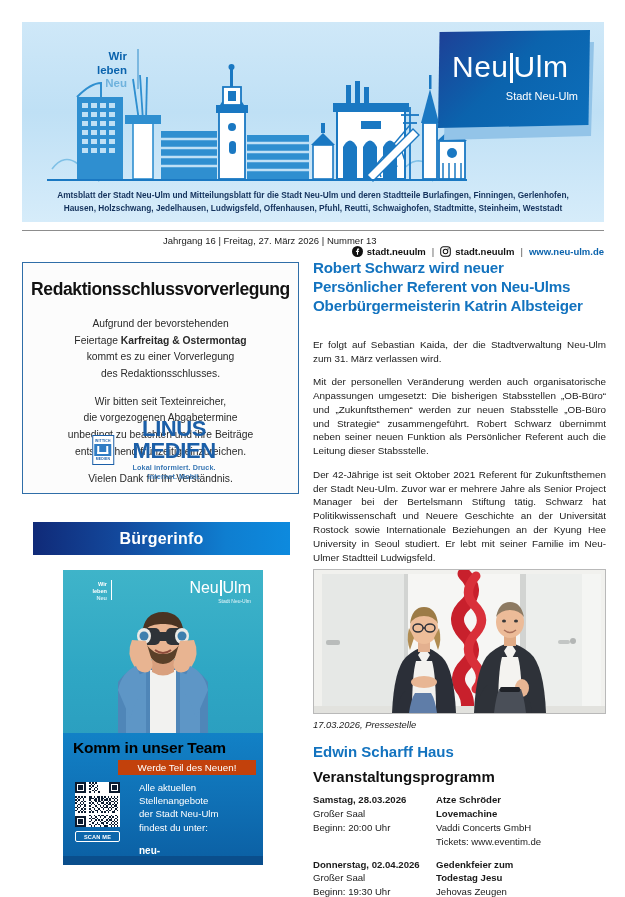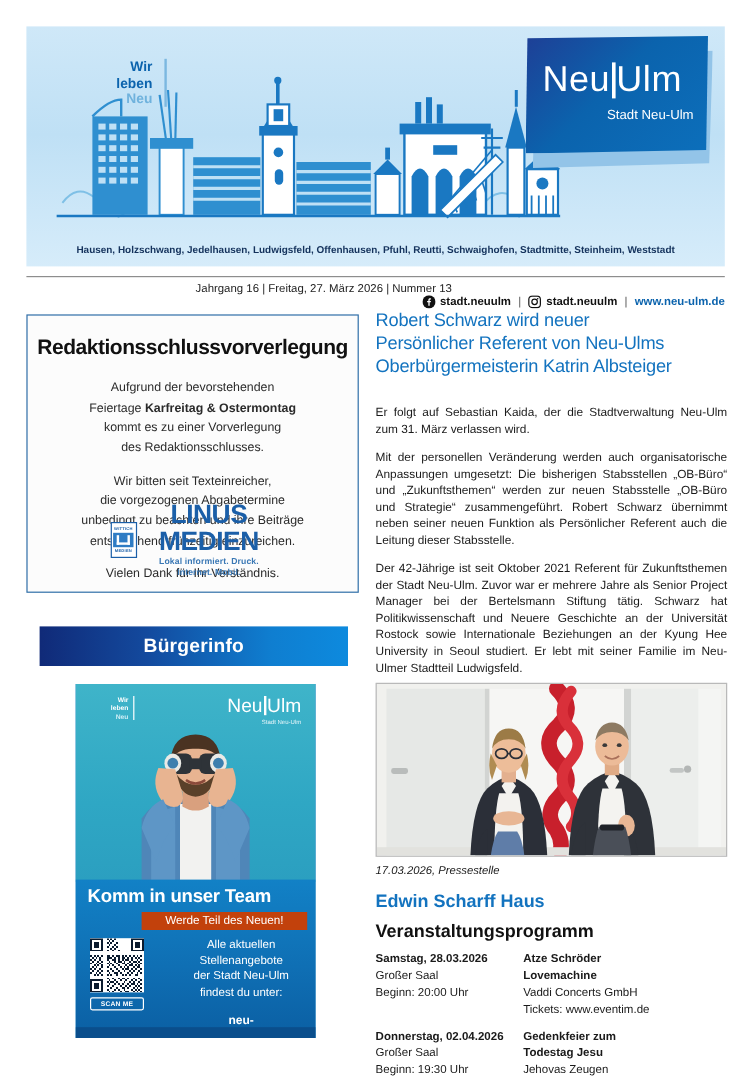"Amtsblatt der Stadt Neu-Ulm und" div { html: none -> <div>Amtsblatt der Stadt Neu-Ulm und Mitteilungsblatt für die Stadt Neu-Ulm und deren Stadtteile Burlafingen, Finningen, Gerlenhofen,</div> }
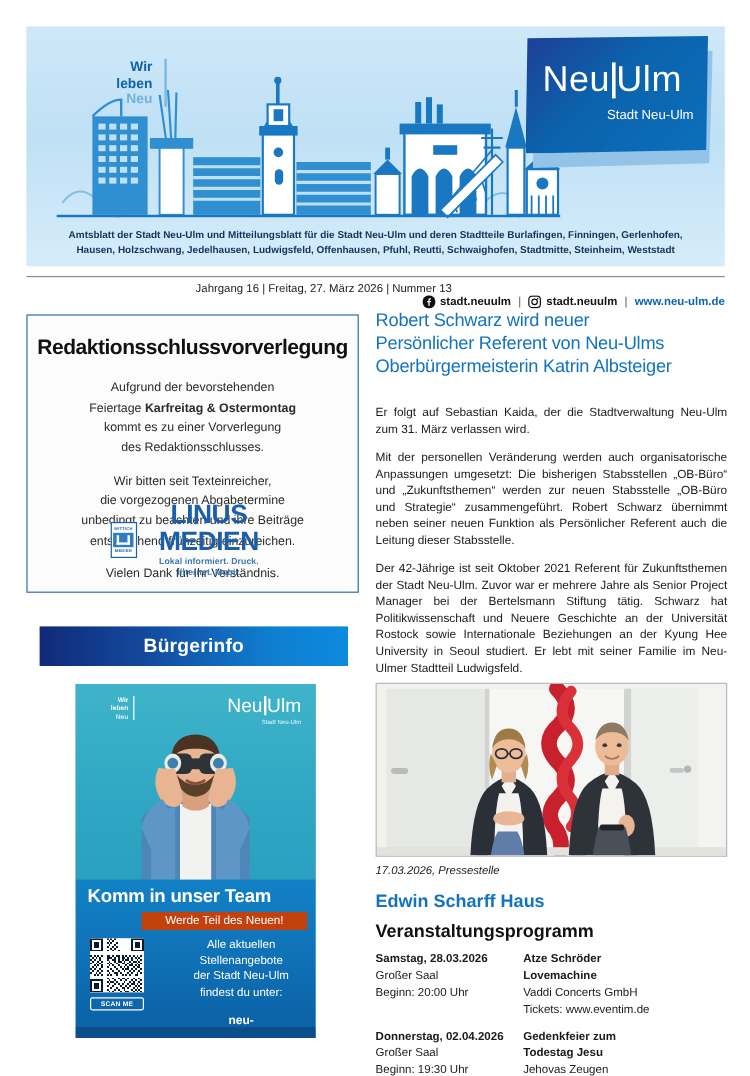"Robert Schwarz wird neuer" .art-head { font-weight: normal -> bold }
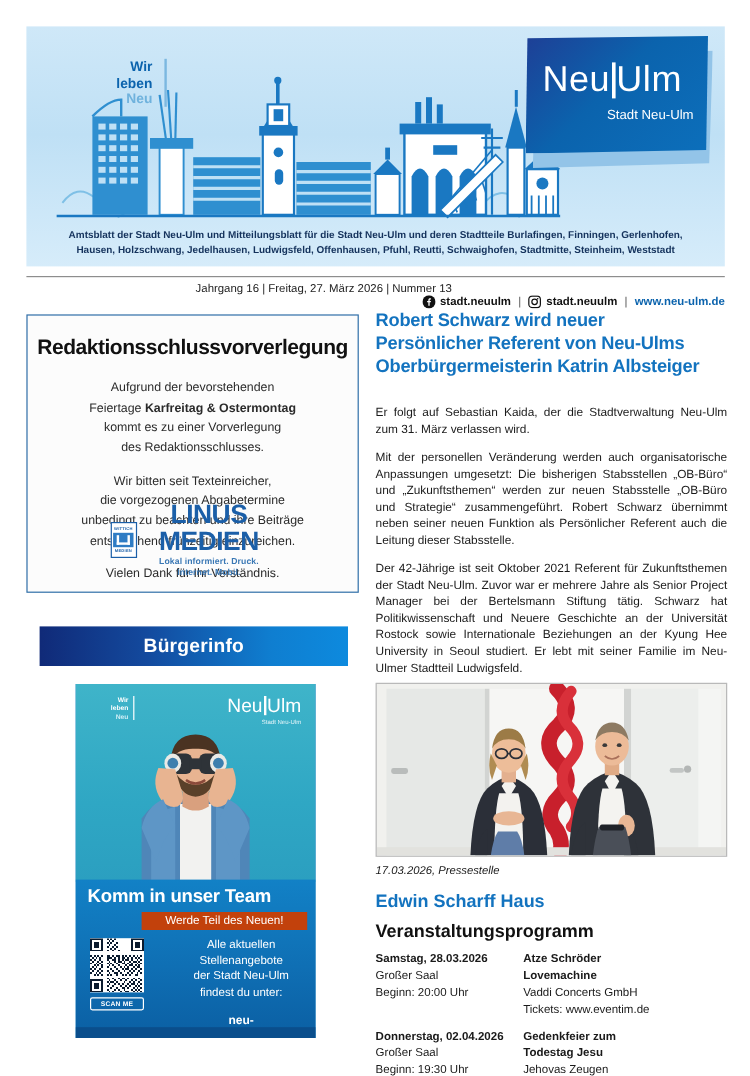"Komm in unser Team" .poster .headline { color: #ffffff -> #000000 }
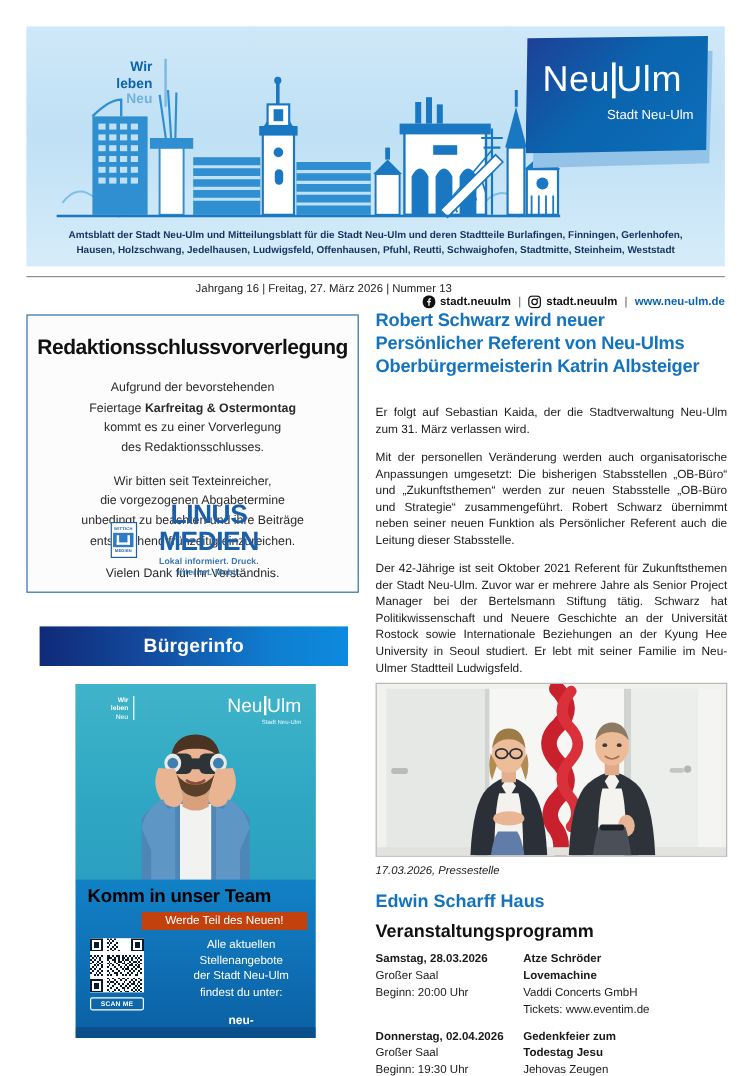"Alle aktuellen" .poster .qtext { text-align: center -> none }
